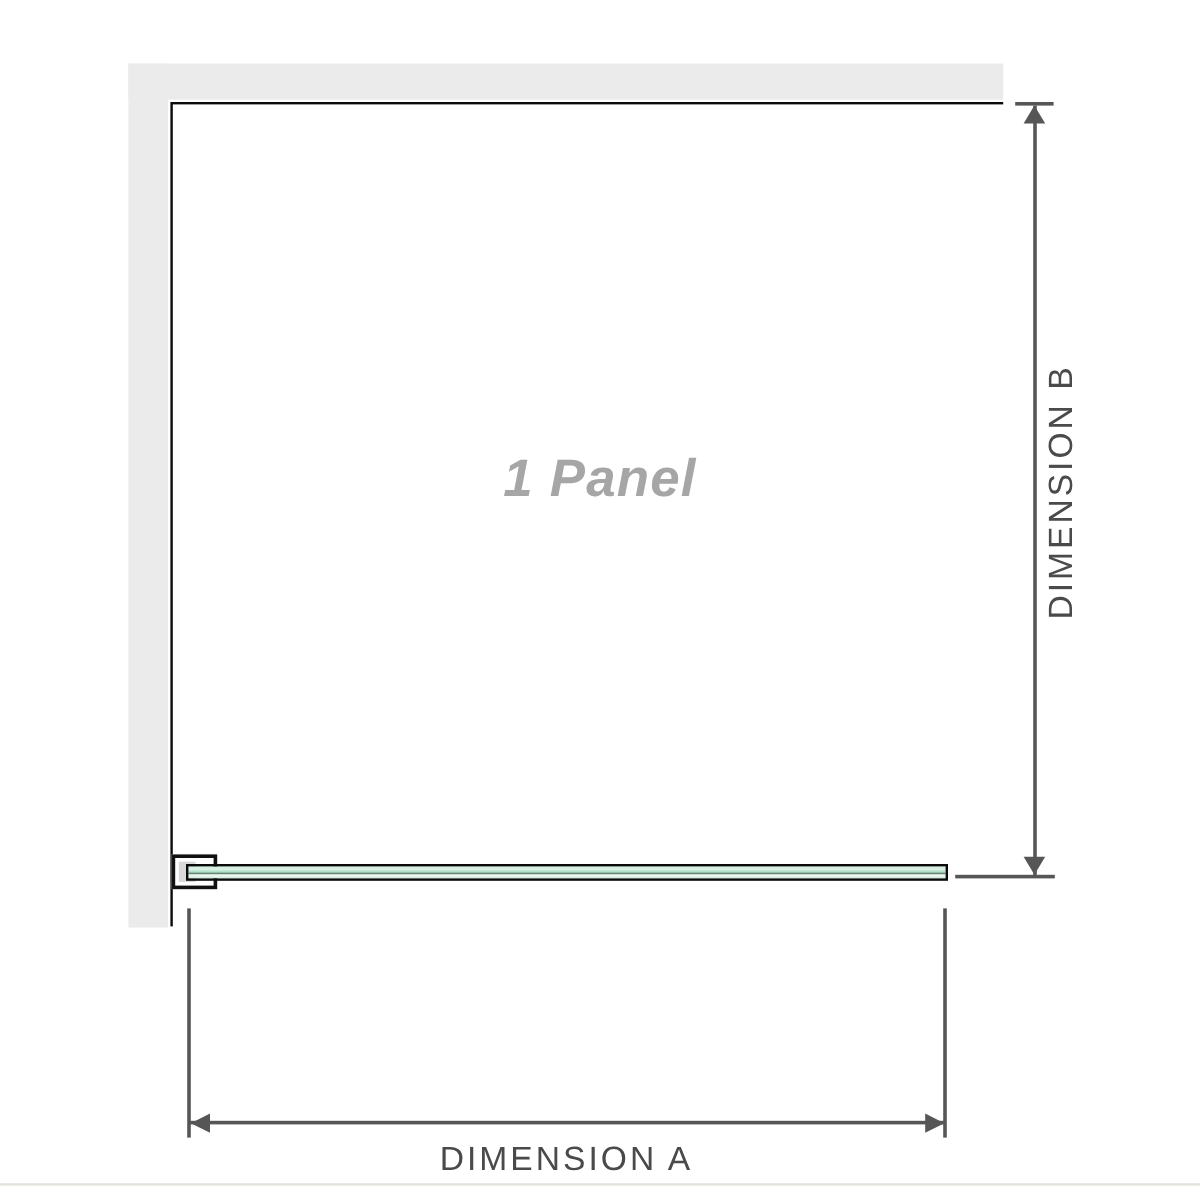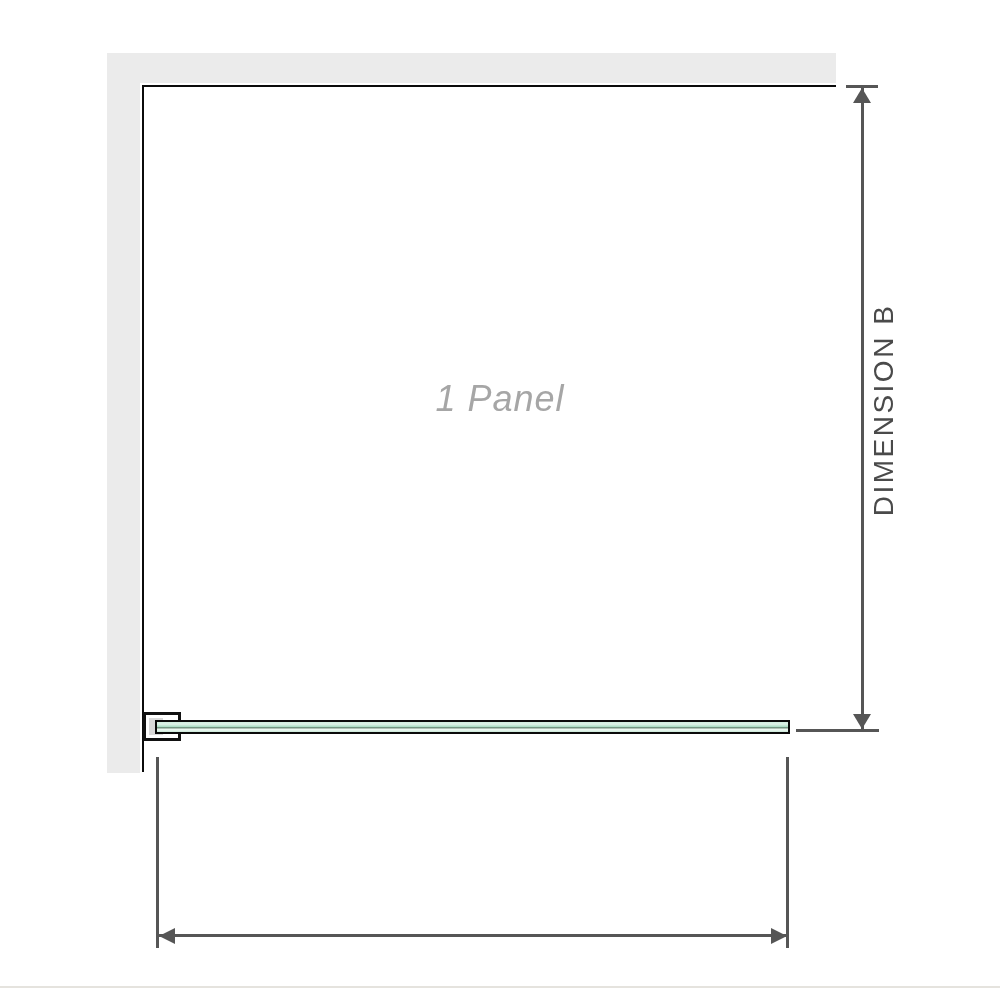"1 Panel" .panel-label { font-size: 36px -> 44px; font-weight: normal -> bold }
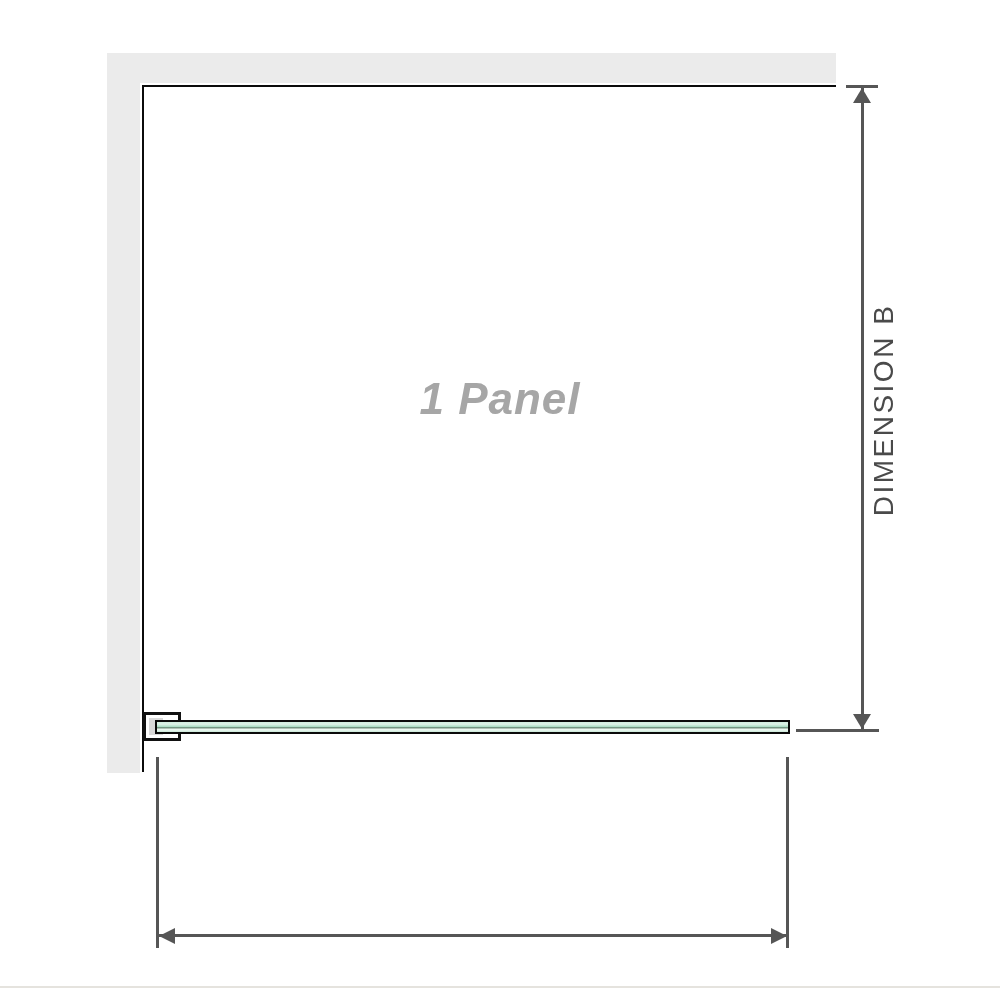"DIMENSION A" div.abs { html: none -> <div>DIMENSION A</div> }
